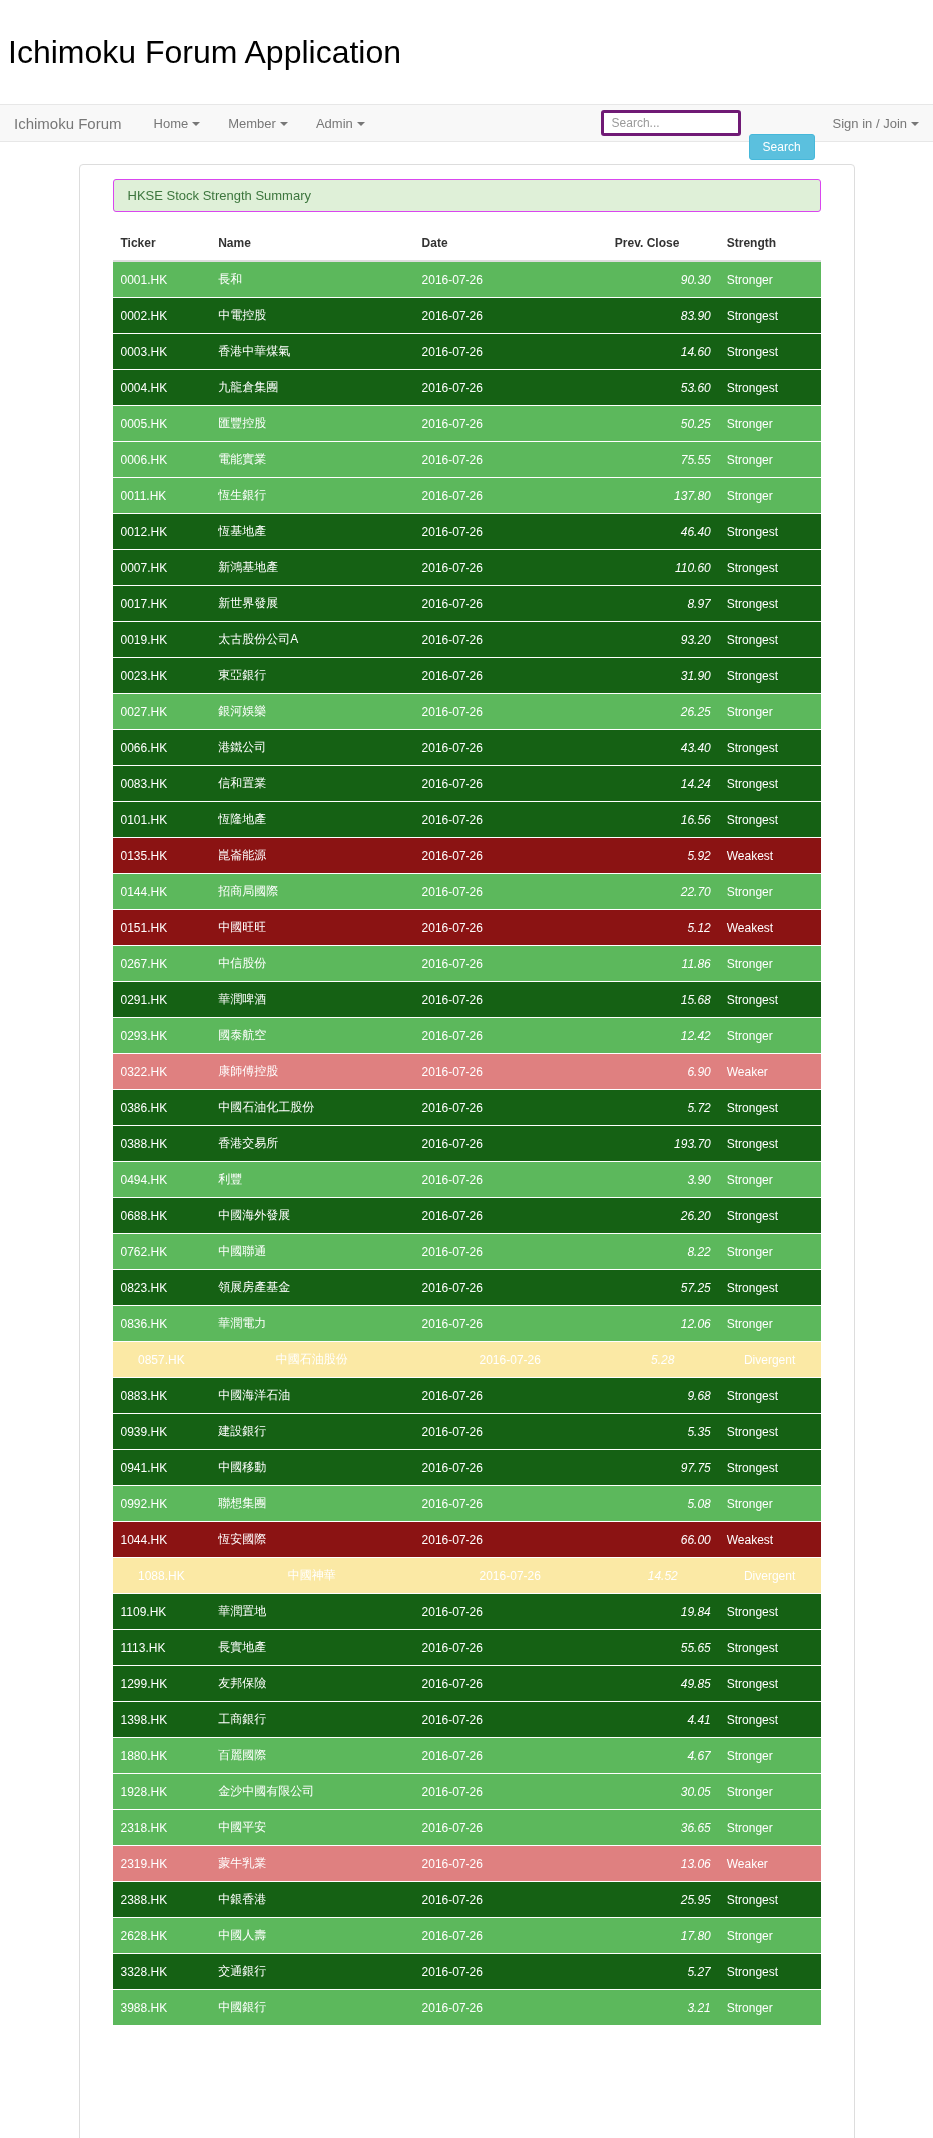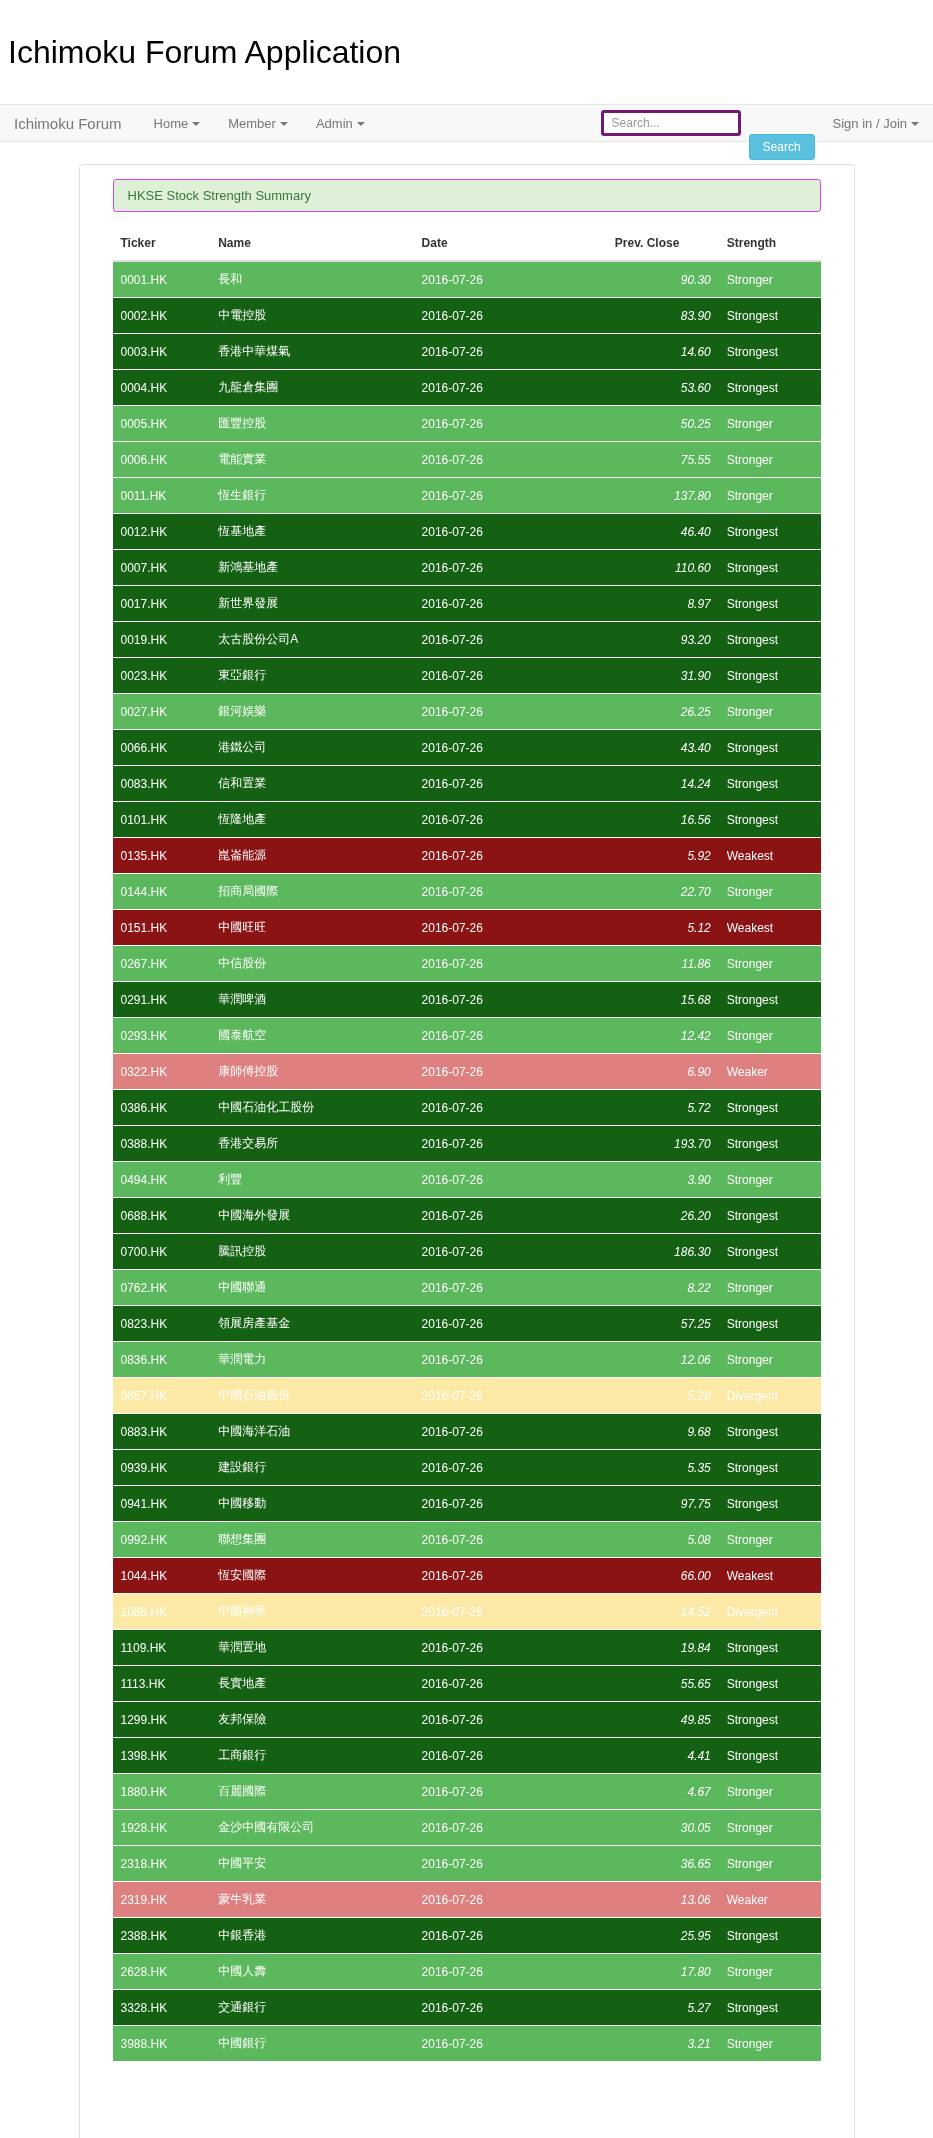"0700.HK" tr.s-strongest { html: <tr> <td>0700.HK</td> <td>騰訊控股</td> <td>2016-07-26</td> <td>186.30</td> <td>Strongest</td> </tr> -> none }
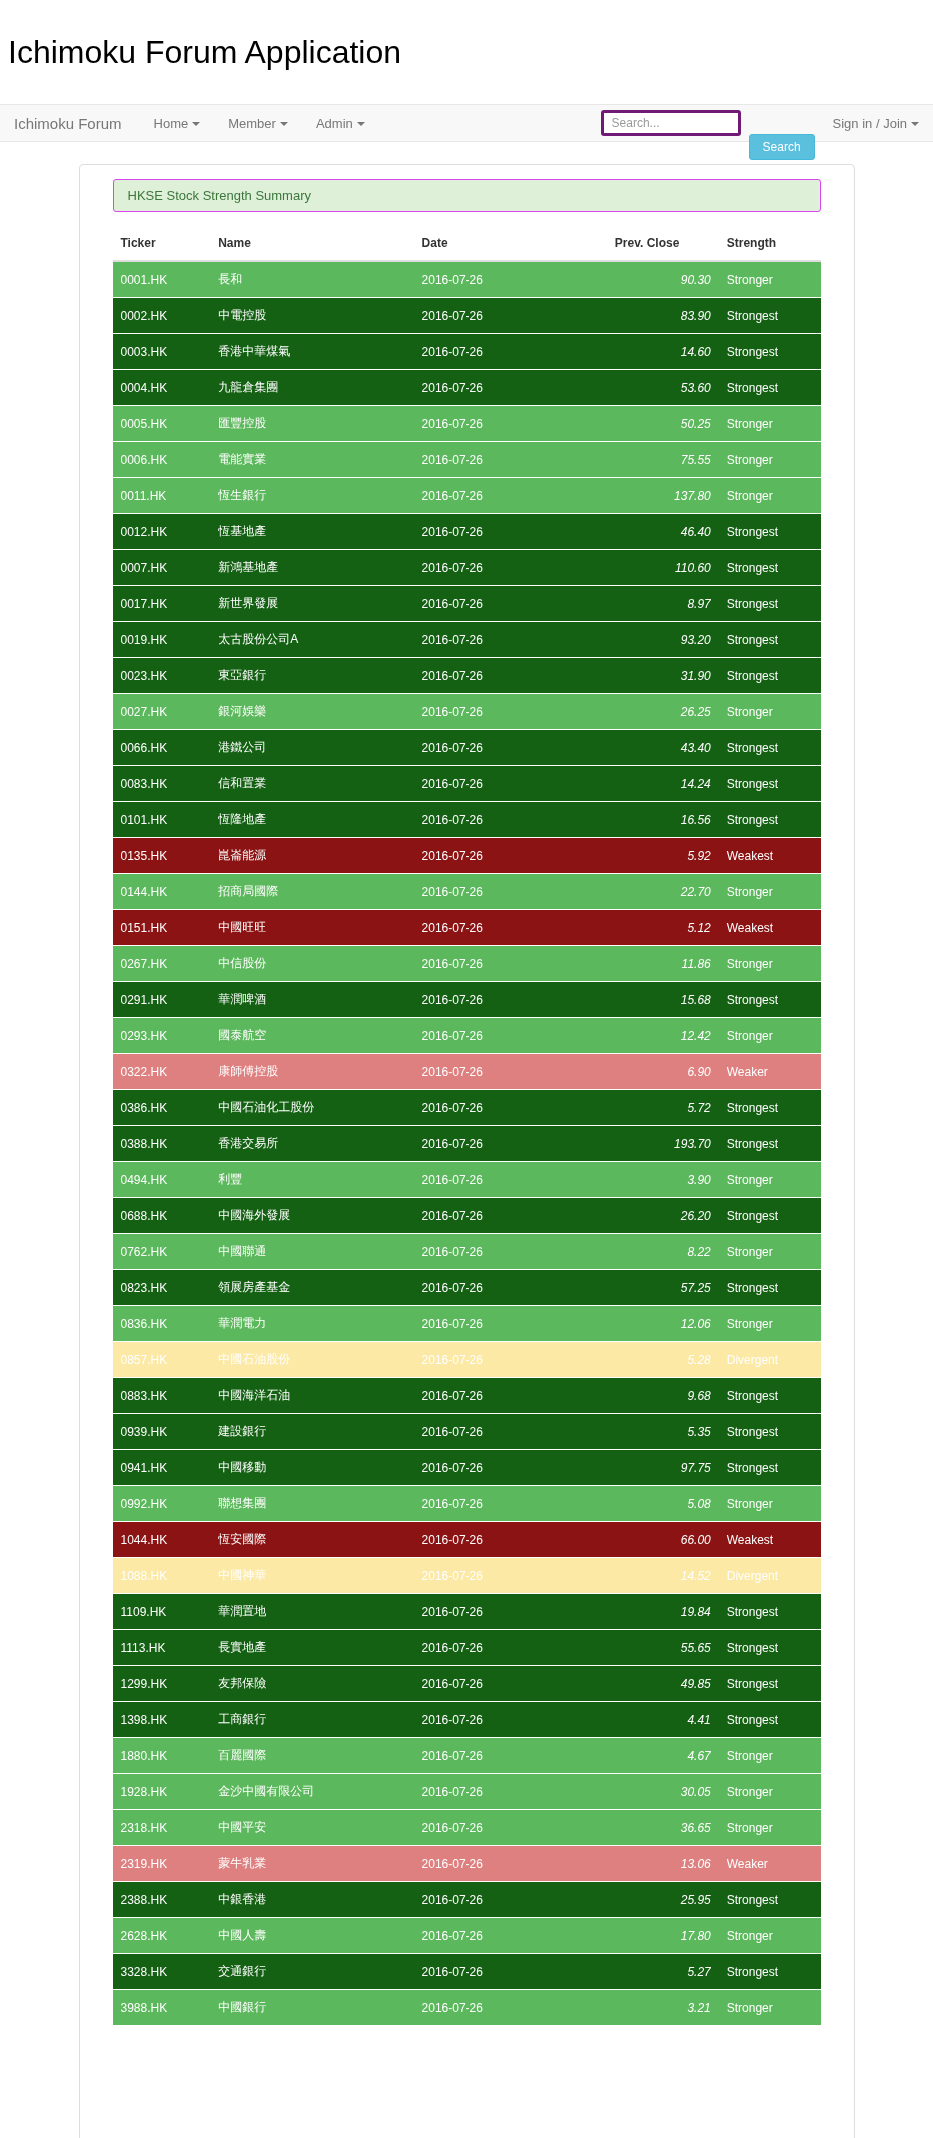"0857.HK" tr.s-divergent td { text-align: none -> center }
